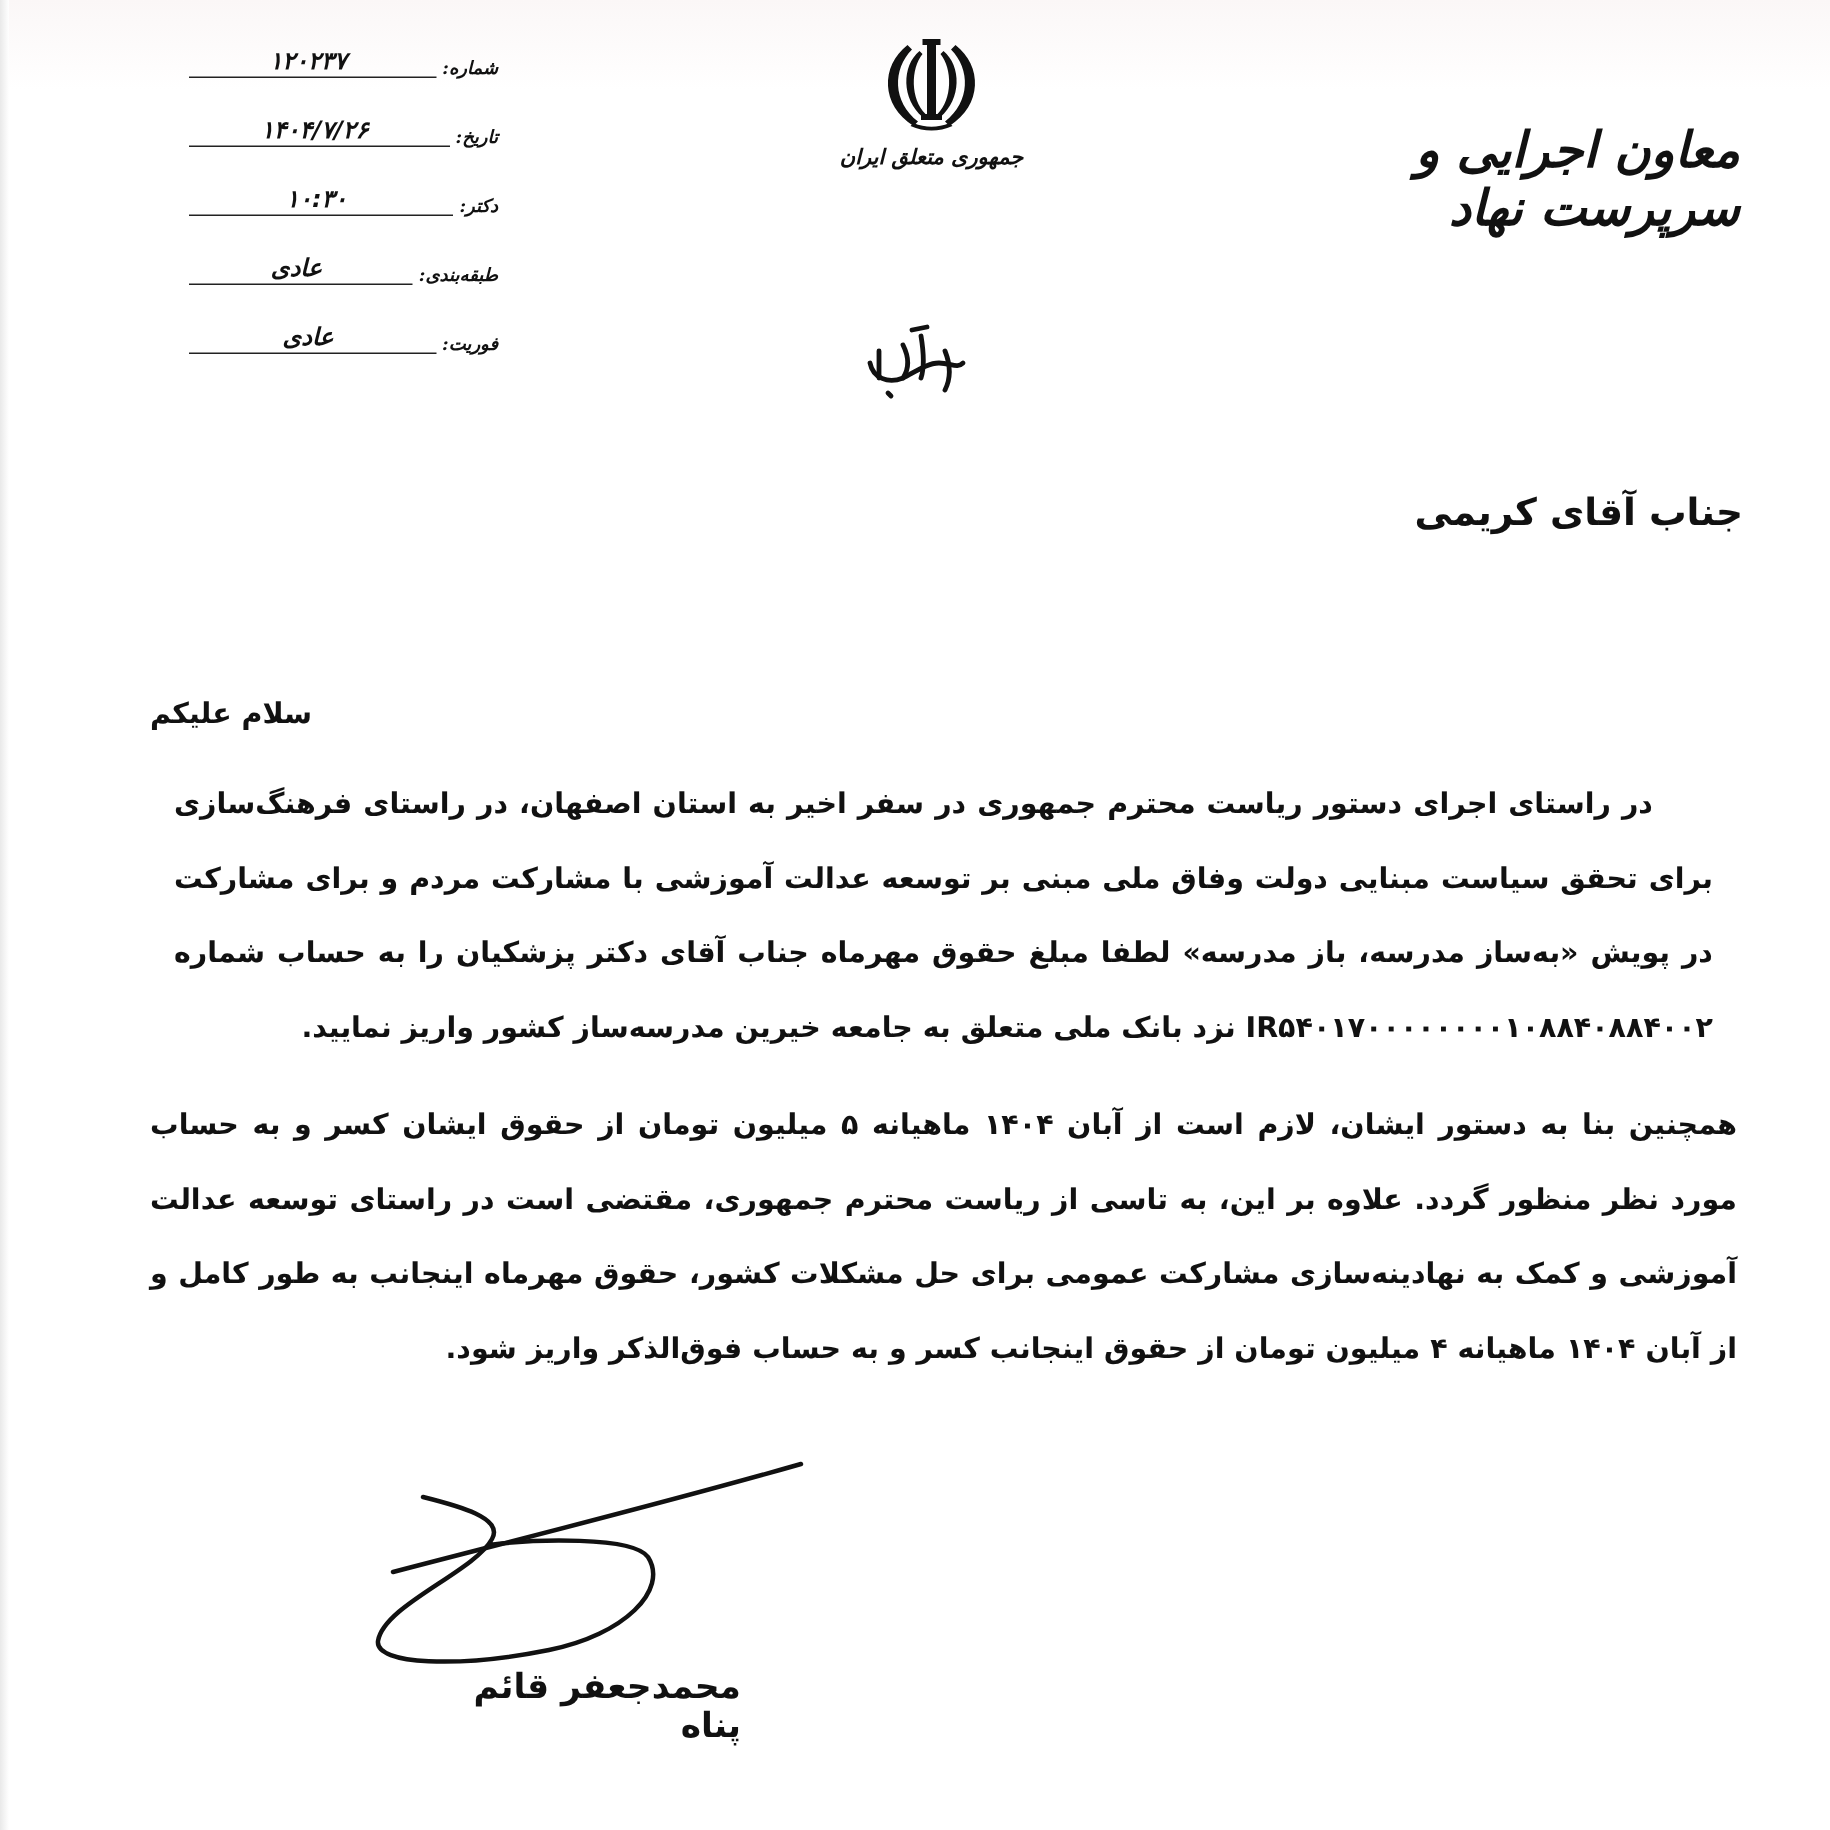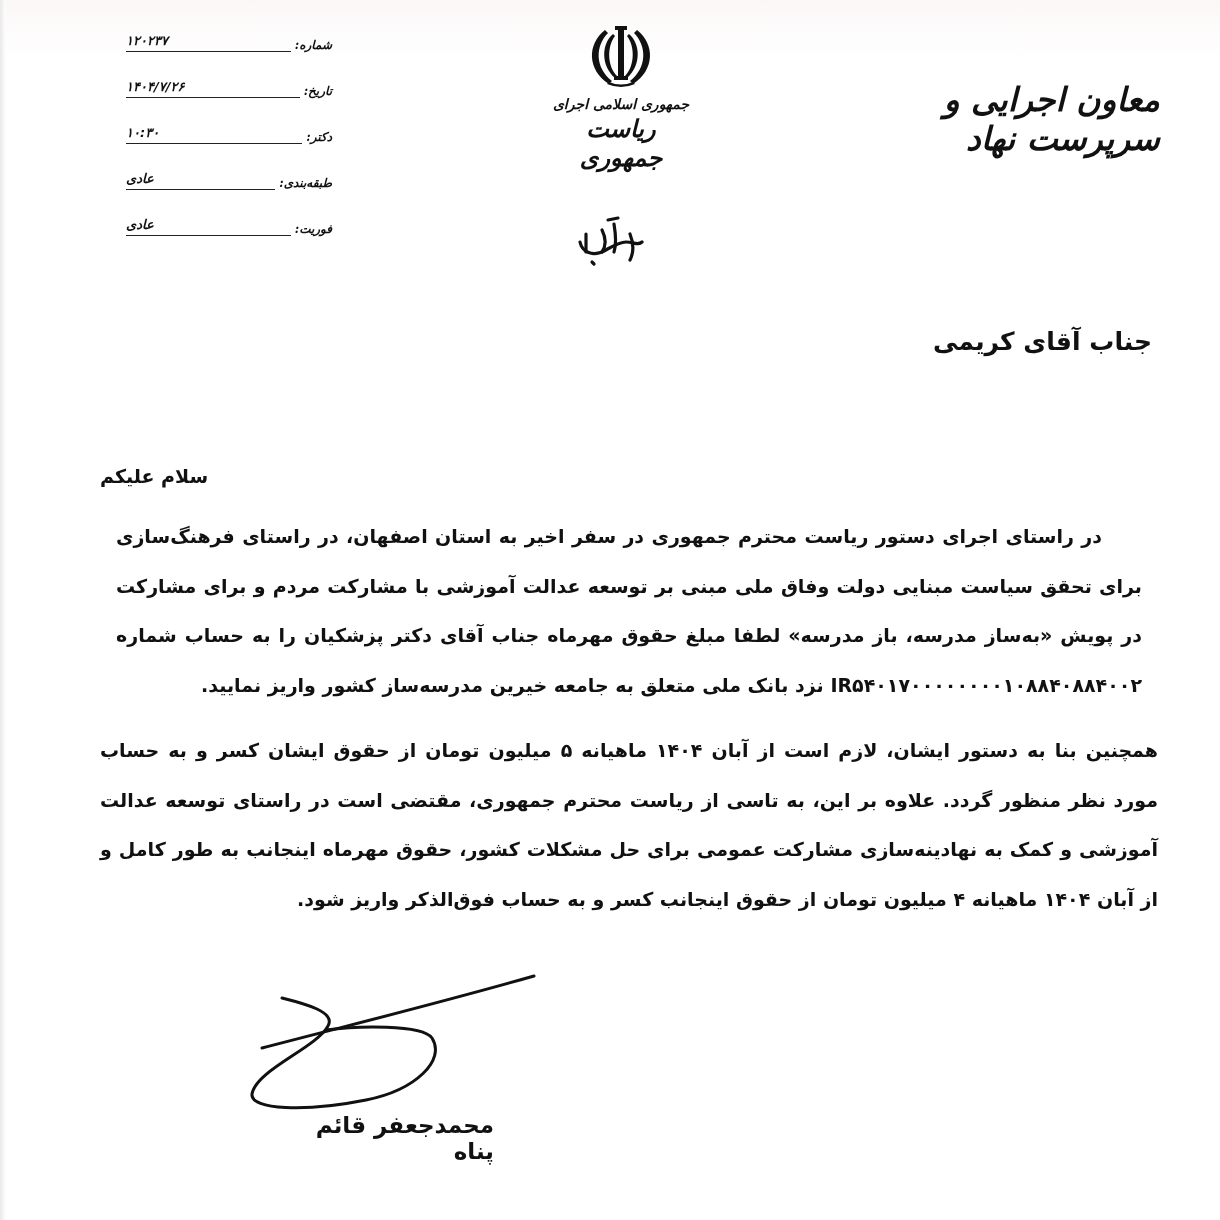"۱۲۰۲۳۷" .meta-value { font-size: 13px -> 16px; text-align: left -> center }
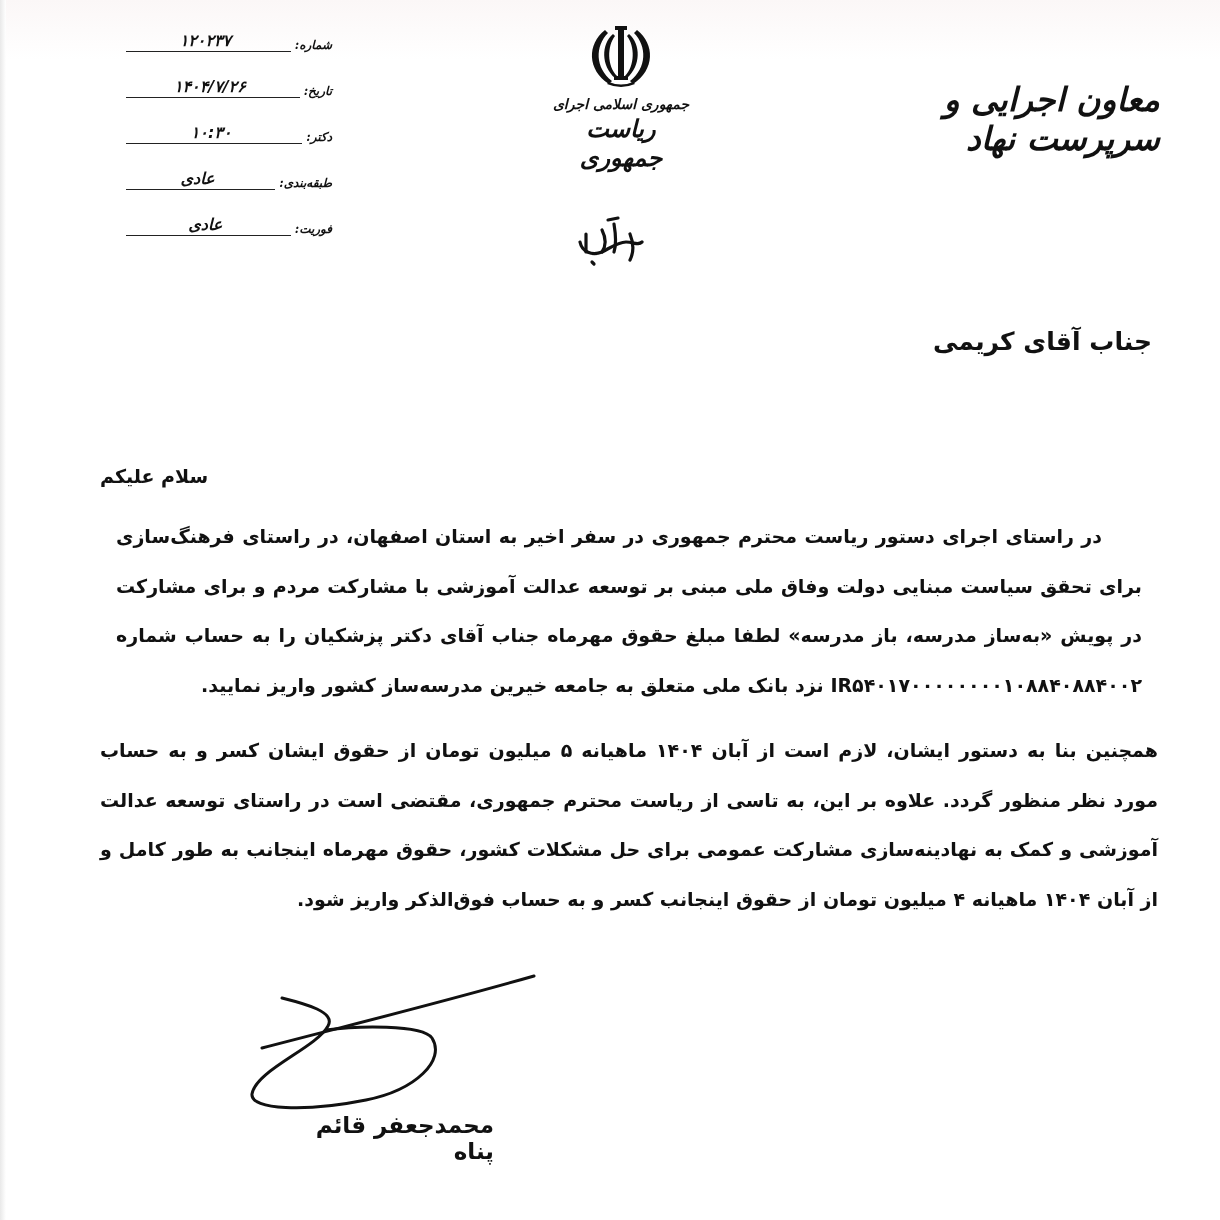"جمهوری اسلامی اجرای" div.emblem-line1 { text: اسلامی اجرای -> متعلق ایران }
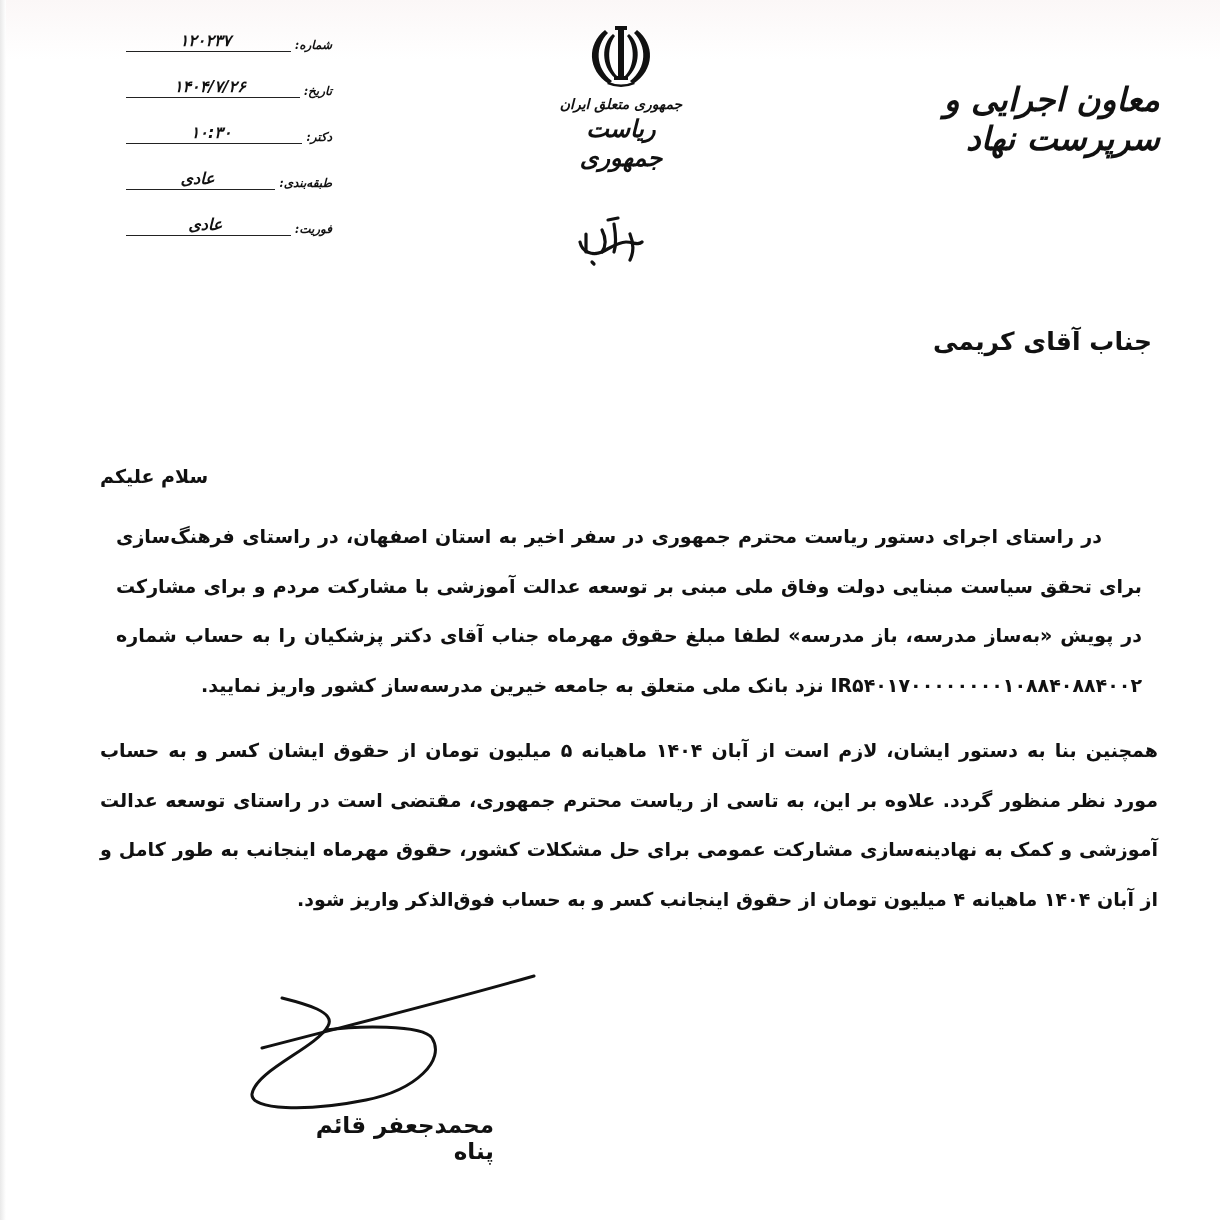"ریاست جمهوری" div.emblem-line2 { html: <div>ریاست جمهوری</div> -> none }
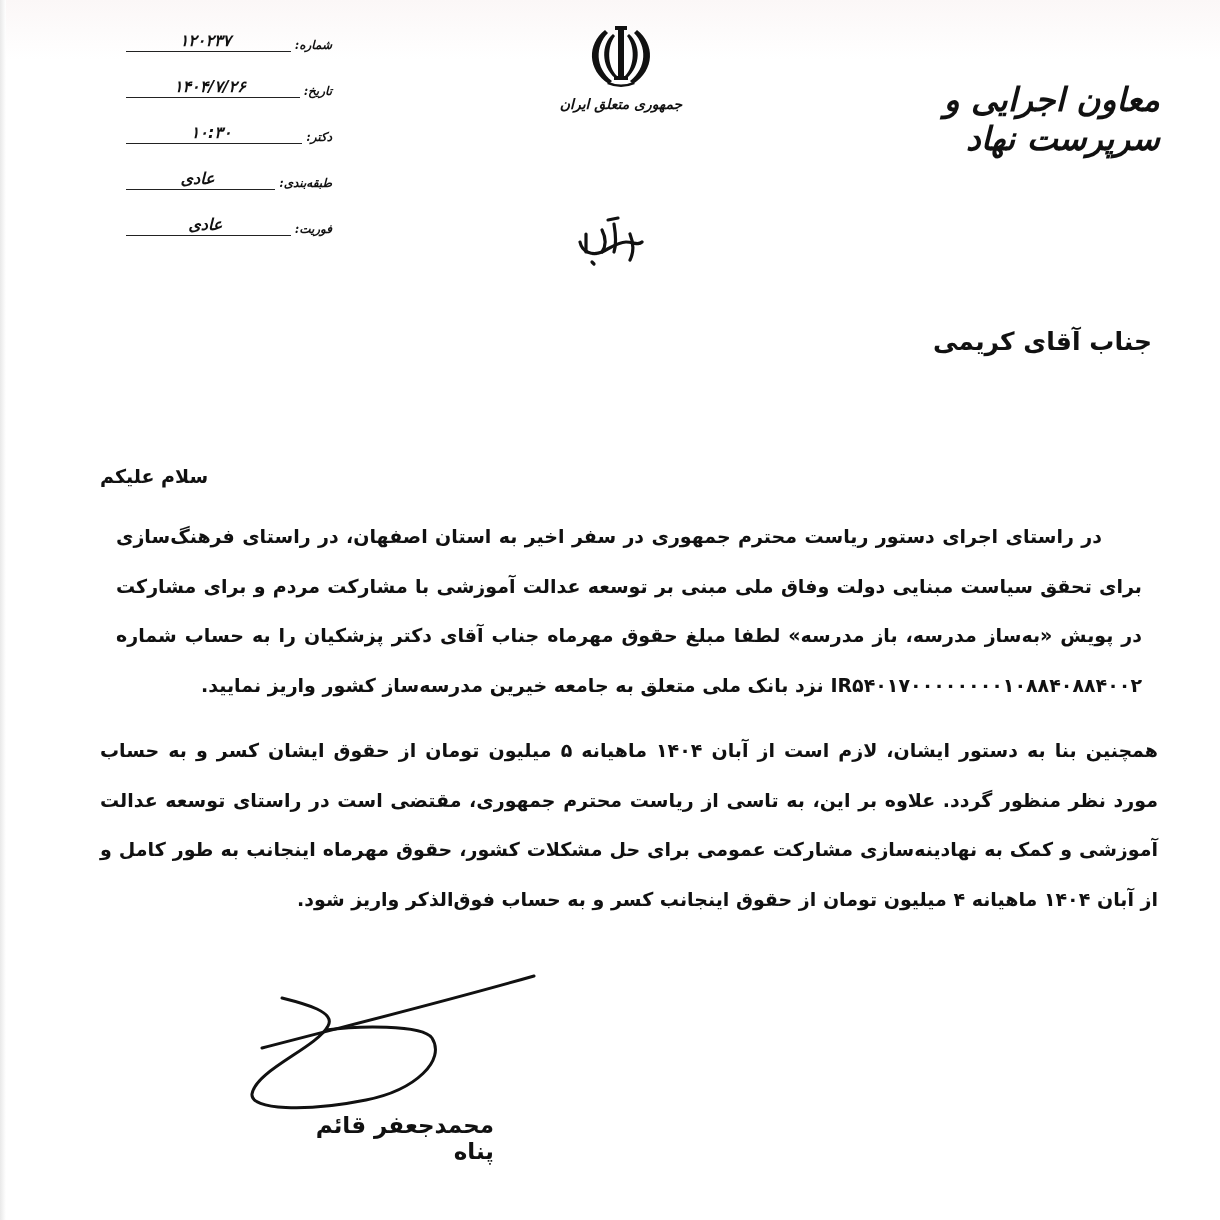"جناب آقای کریمی" .recipient { right: 68px -> 58px }
